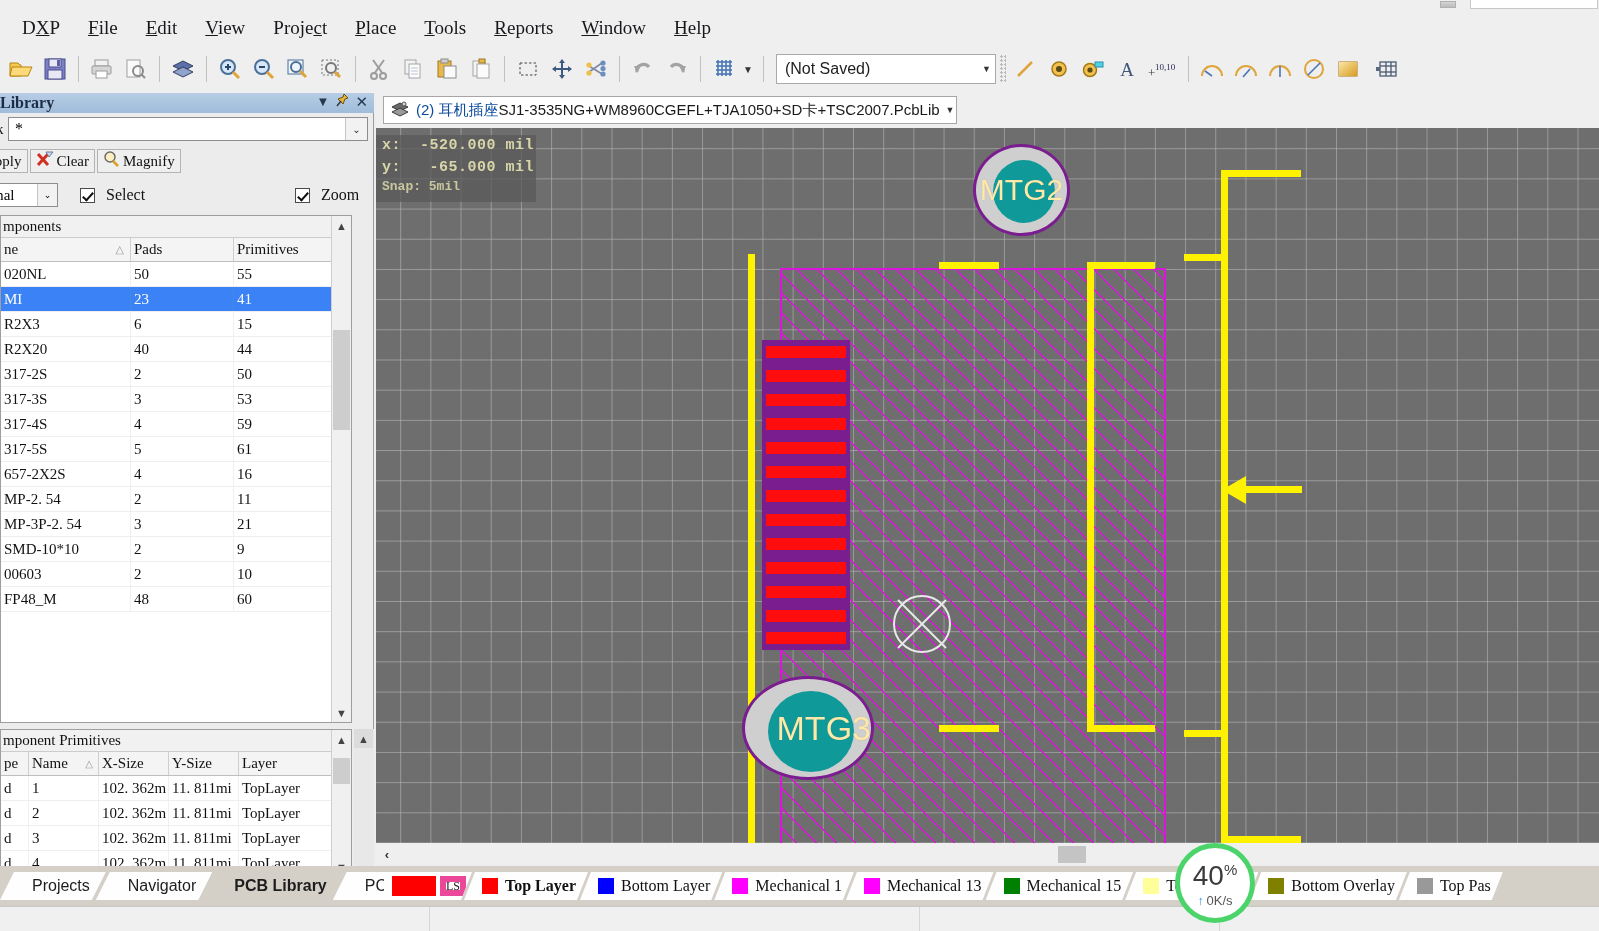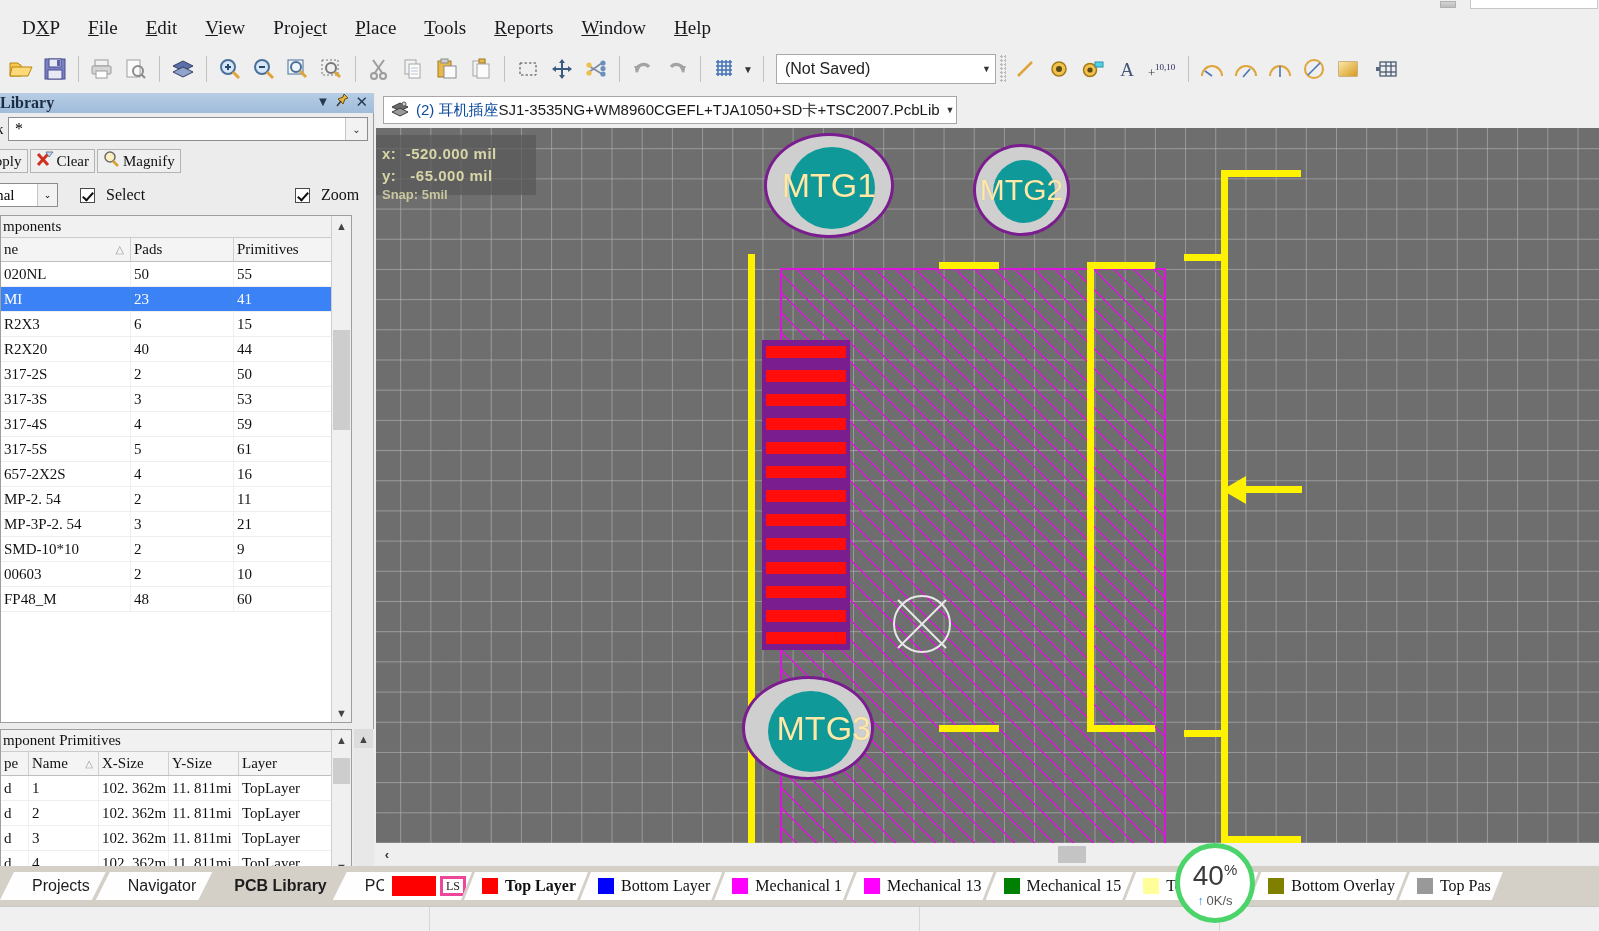"x: -520.000 mil" #coordbox { font-family: Liberation Sans, sans-serif -> Liberation Mono, monospace; height: 60px -> 67px; padding: 8px 0 0 6px -> 0 0 0 6px }
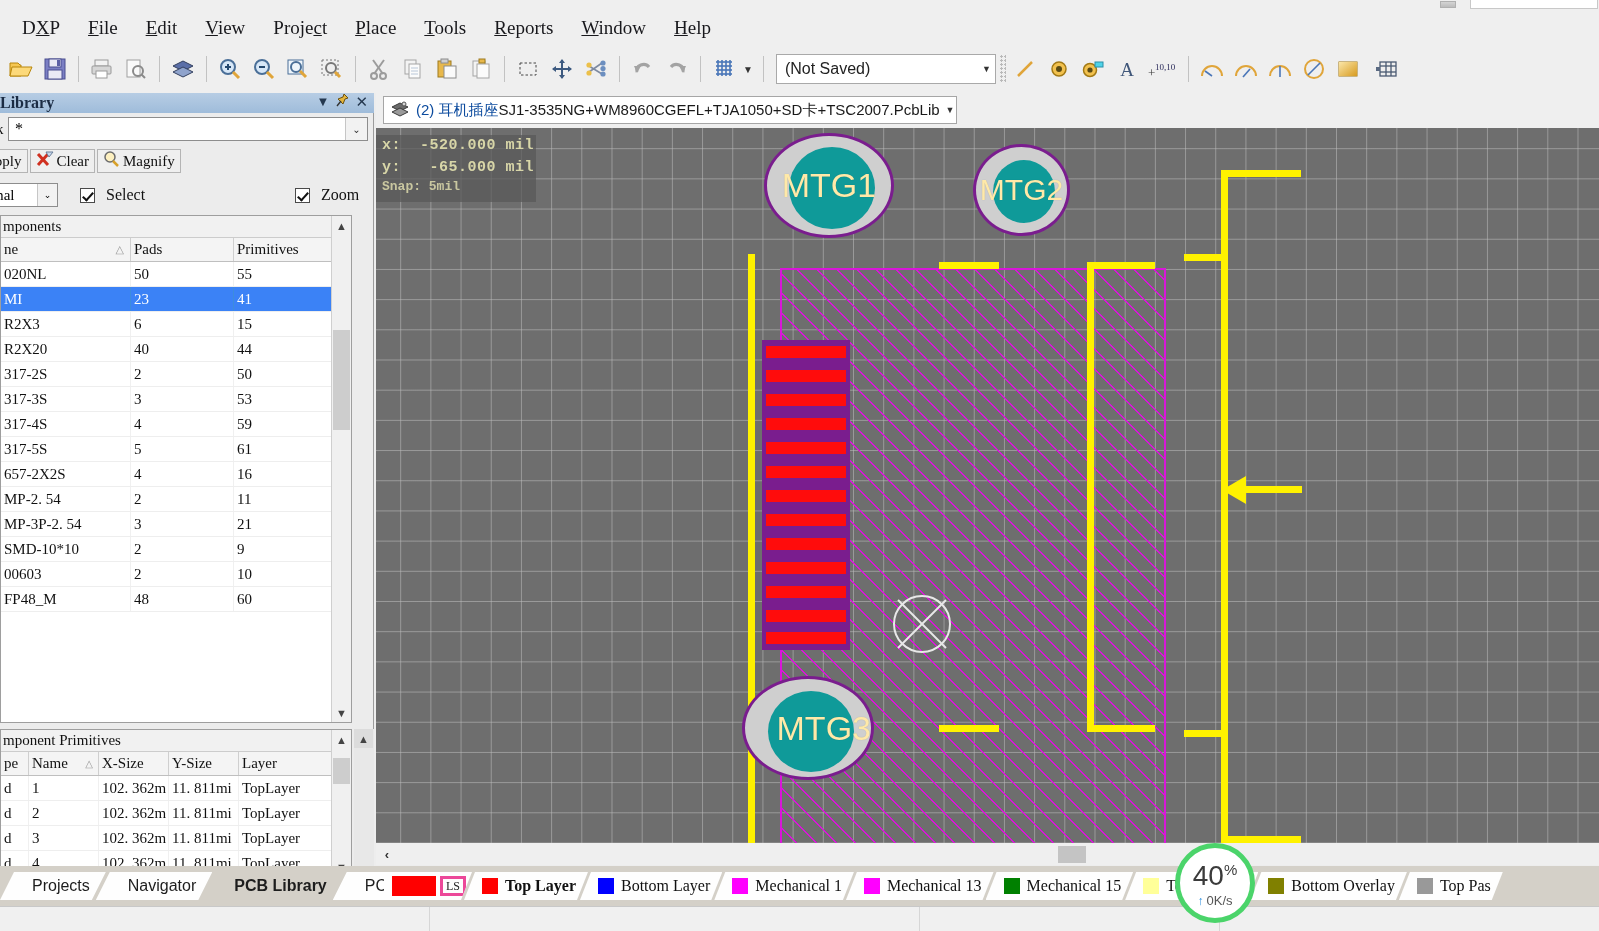"MTG1" div.mtg { html: <div> <span></span> <span>MTG1</span> </div> -> none }
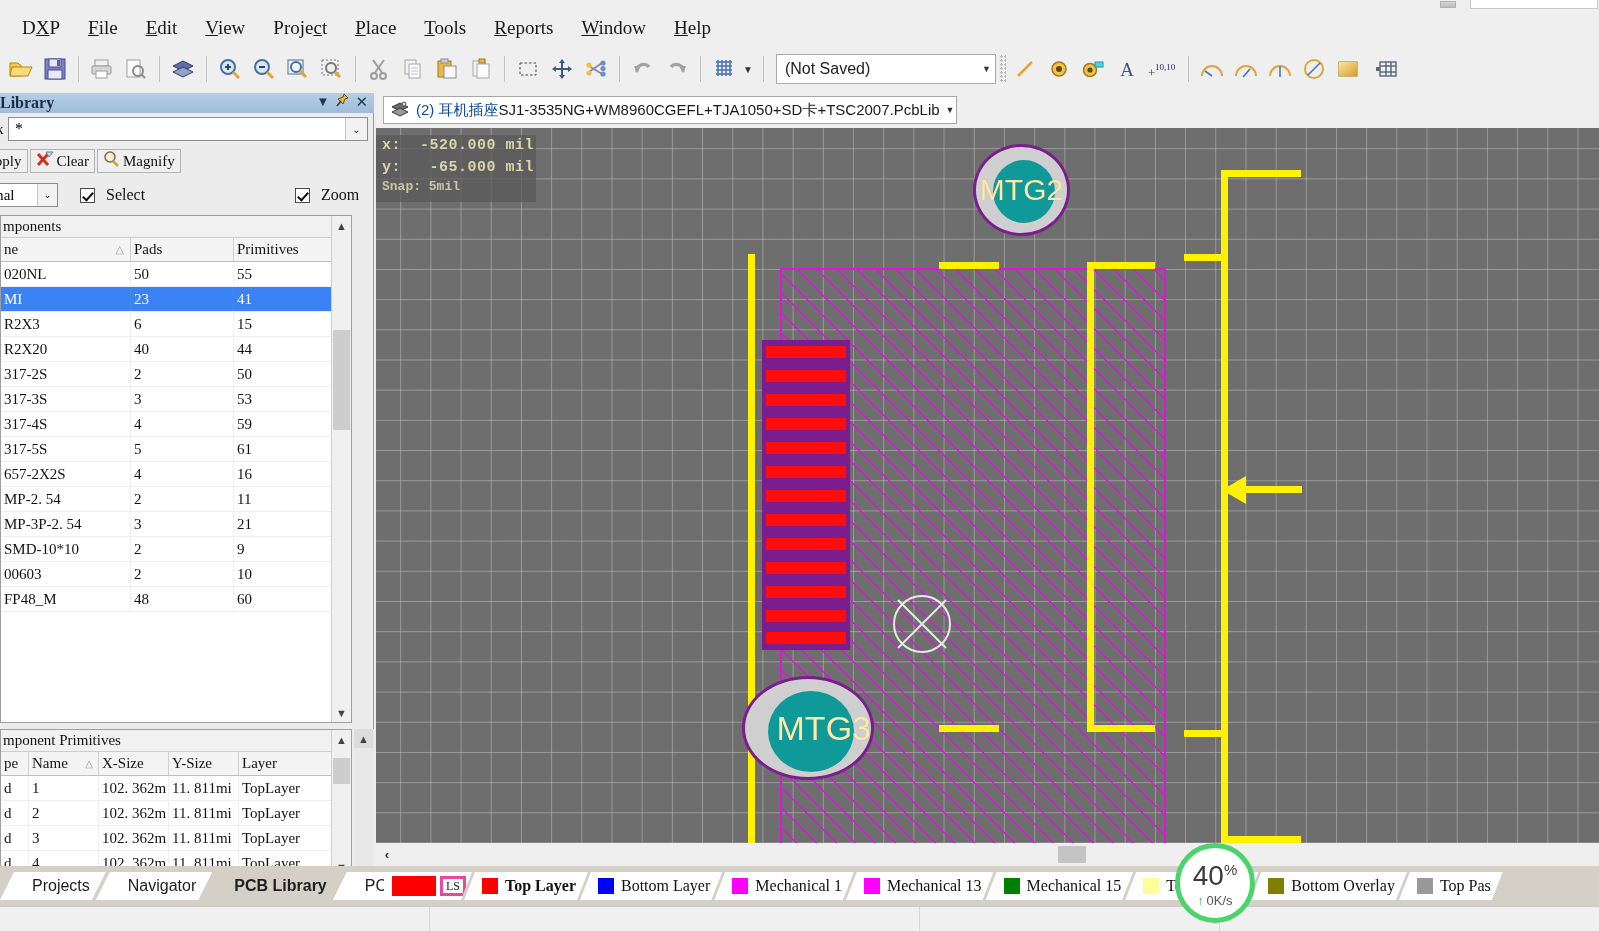"LS" .ls-first .lsbox { border: 3px solid #ec4899 -> 6px solid #ec4899 }
